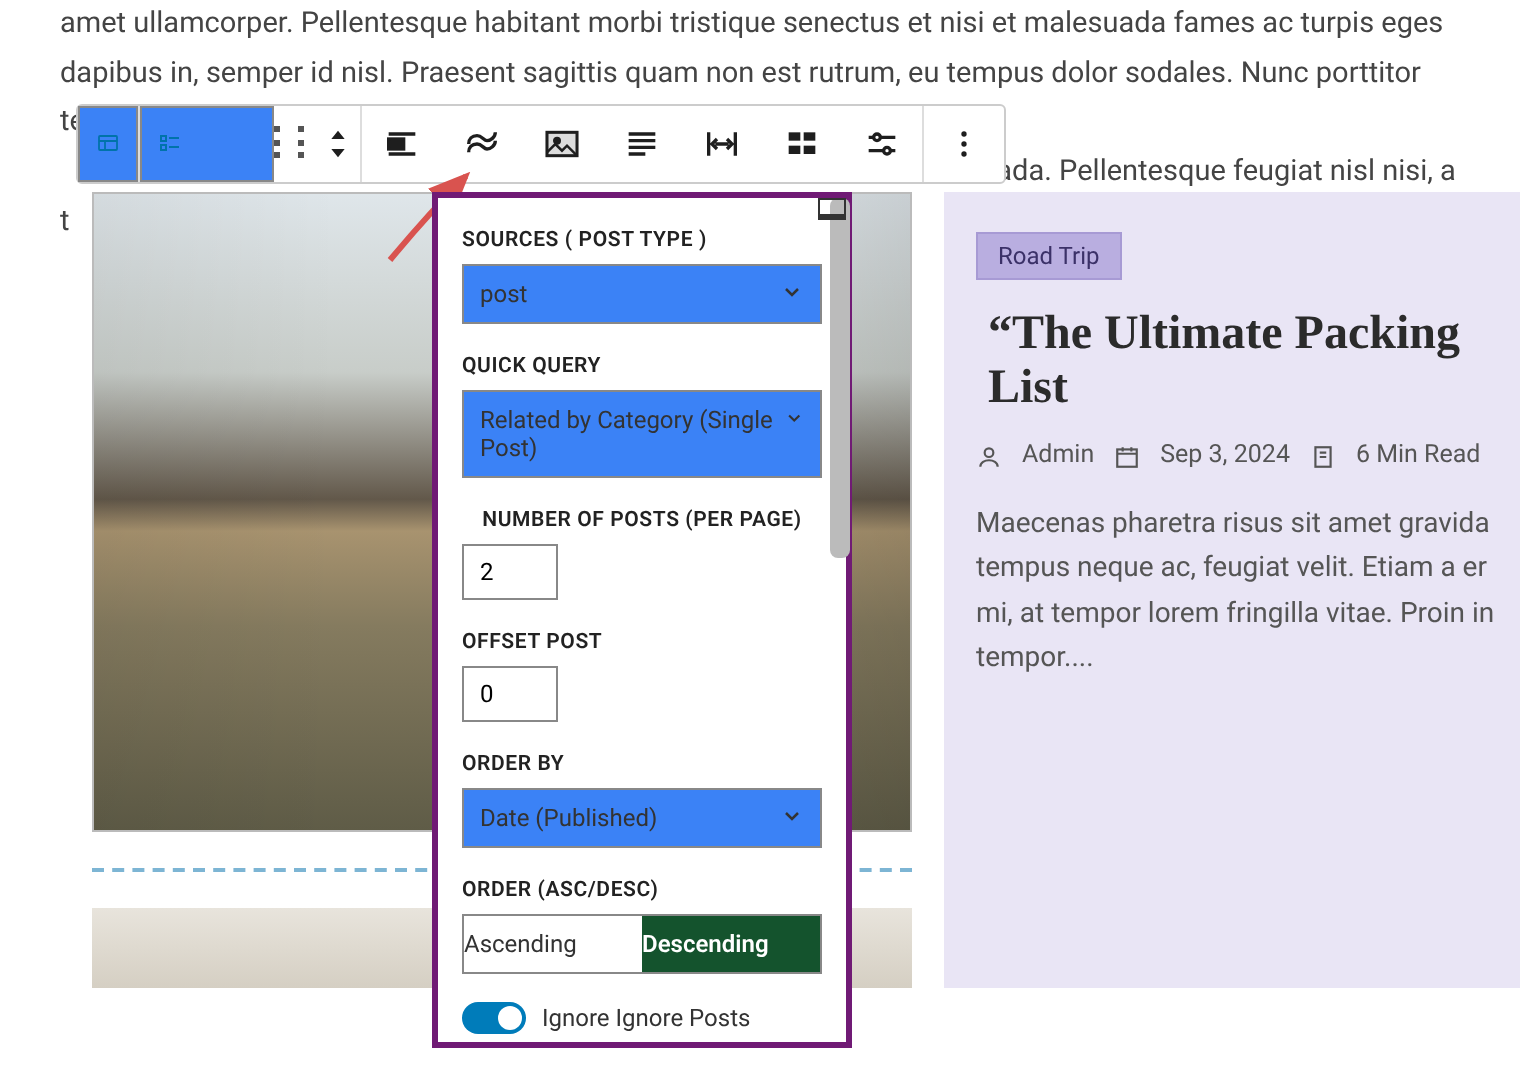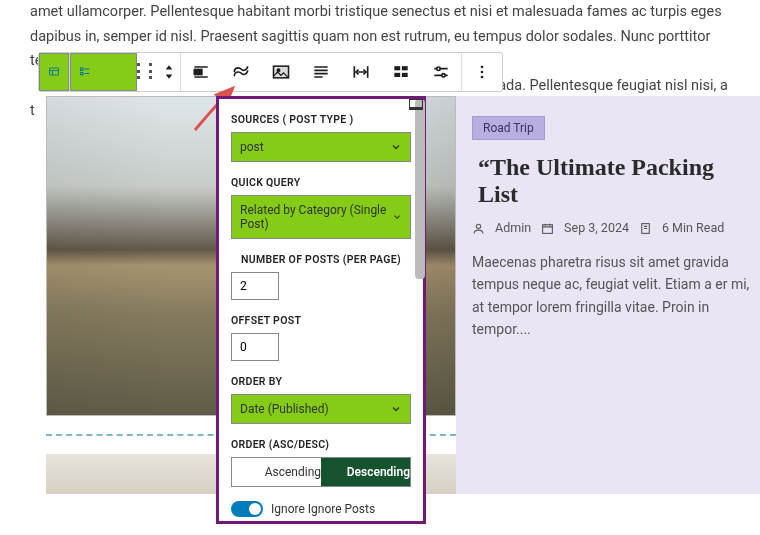"Road Trip" .content { gap: none -> 16px }
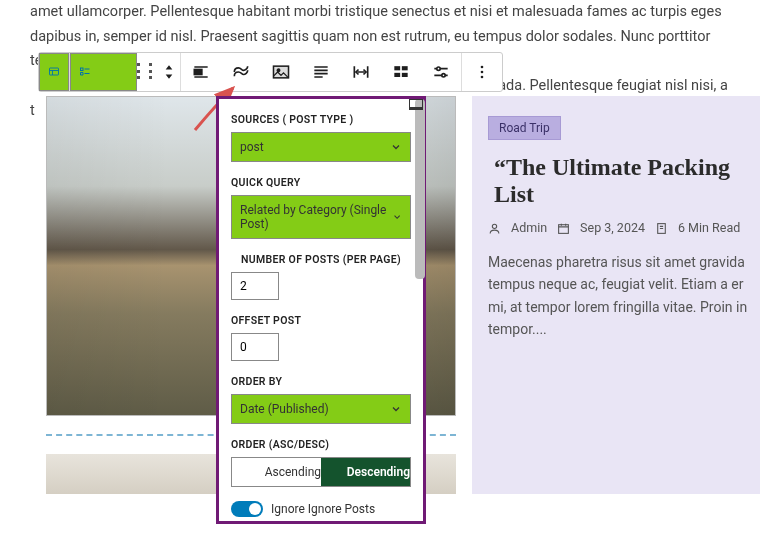"post" .sel { align-items: center -> none; background: #84cc16 -> #3b82f6 }
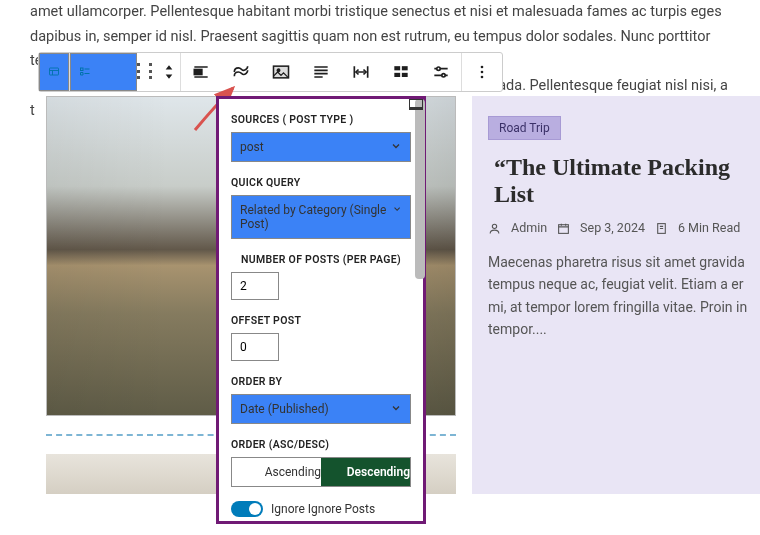"Ascending" .btn-grp>div { text-align: right -> left }
